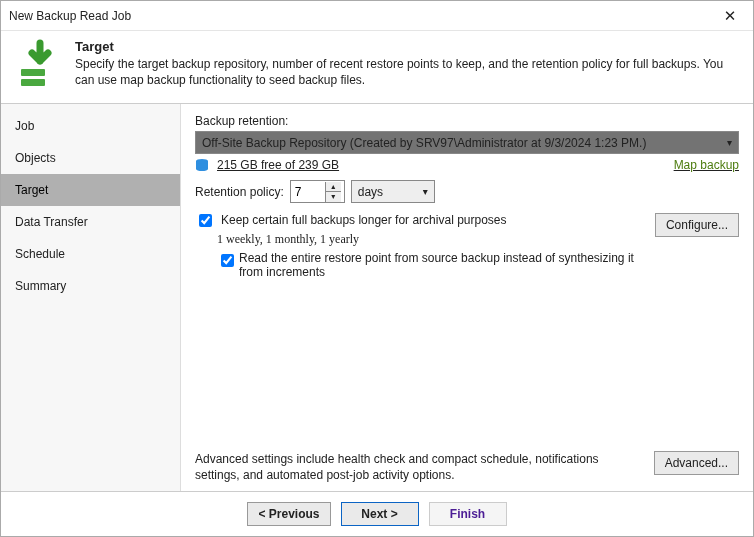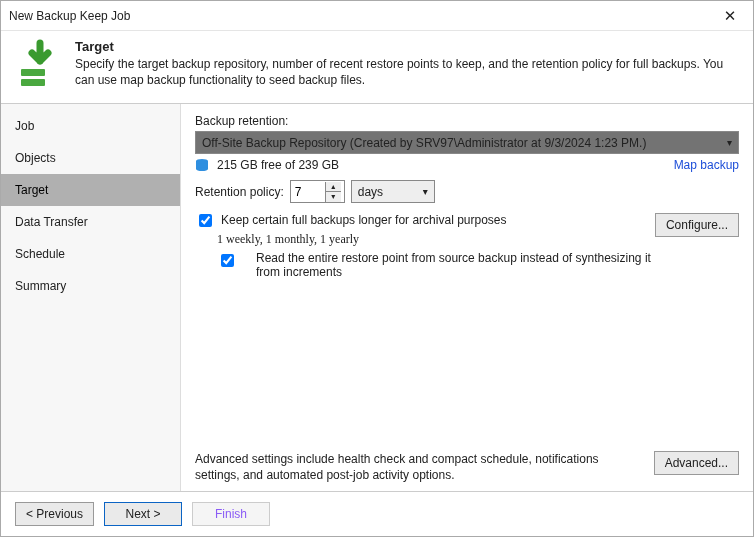"New Backup Keep Job" div.title { text: Keep -> Read }
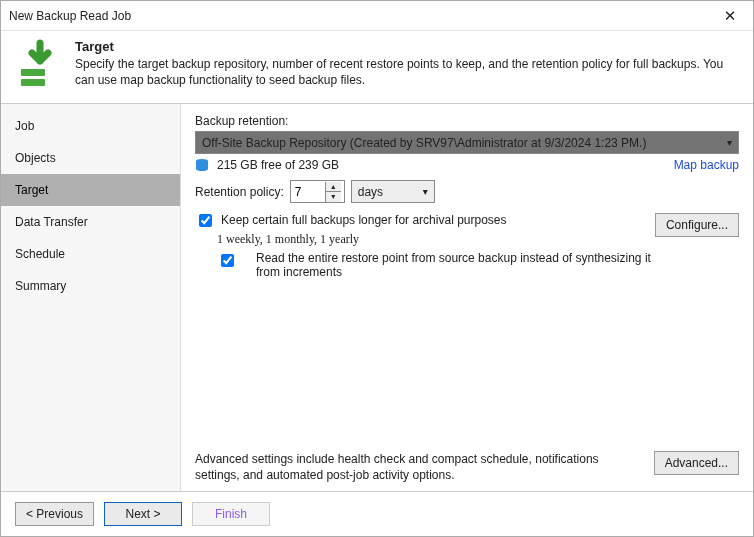"215 GB free of 239" .storage-row { text-decoration: none -> underline }
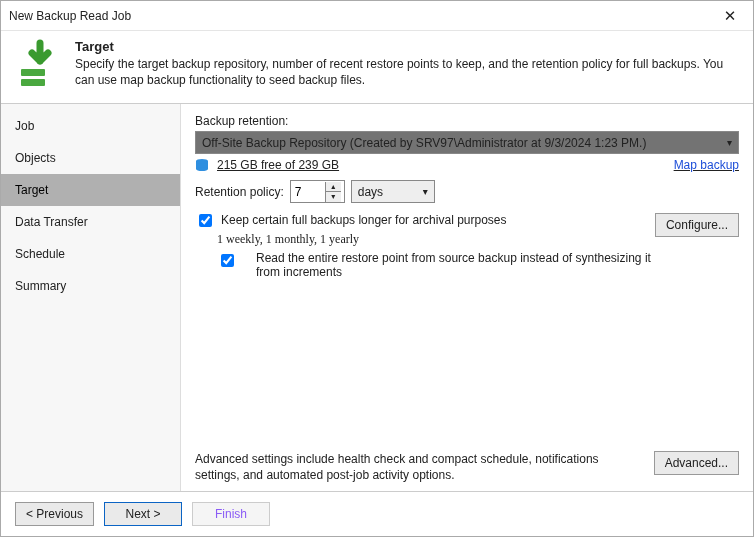"Map backup" .link { color: #1d4ed8 -> #4d7c0f }
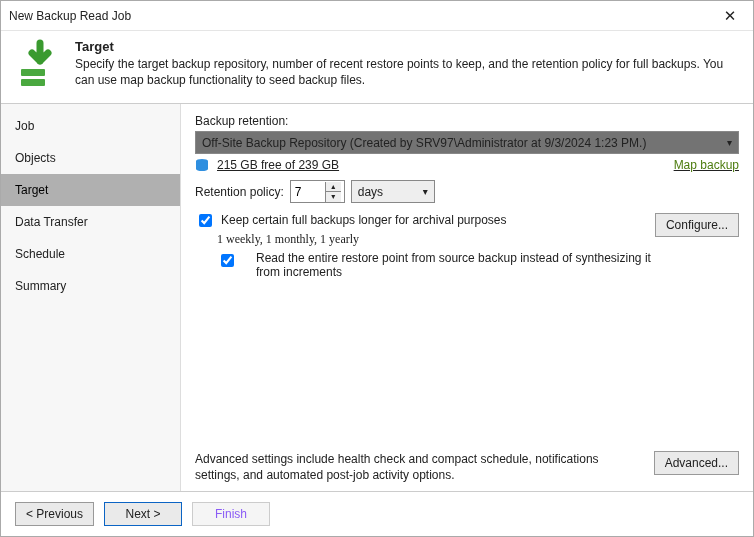"Read the entire restore point" .sub-check { gap: 19px -> 2px }
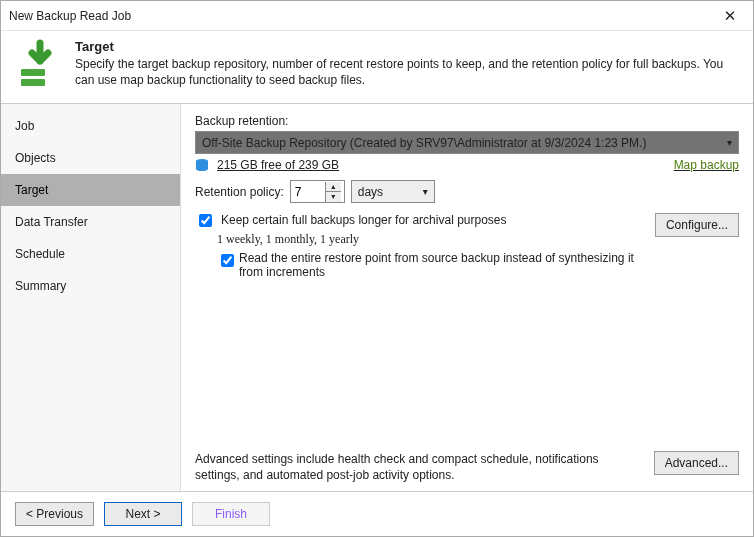"< Previous" .footer { font-weight: none -> bold; justify-content: flex-start -> center }
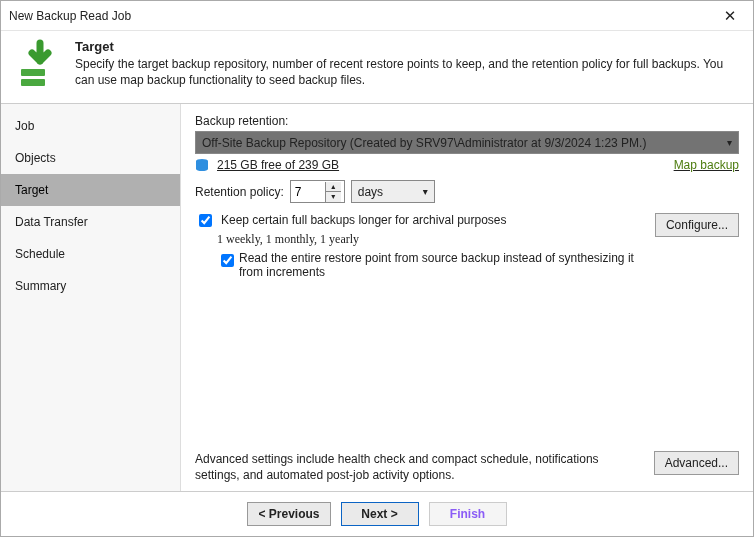"Finish" .footer .btn.disabled { color: #8b5cf6 -> #4c1d95 }
